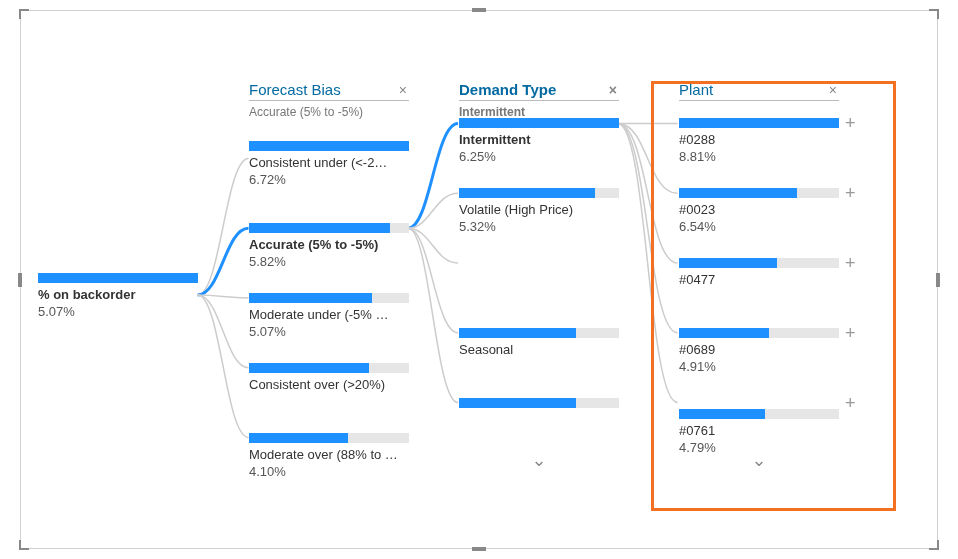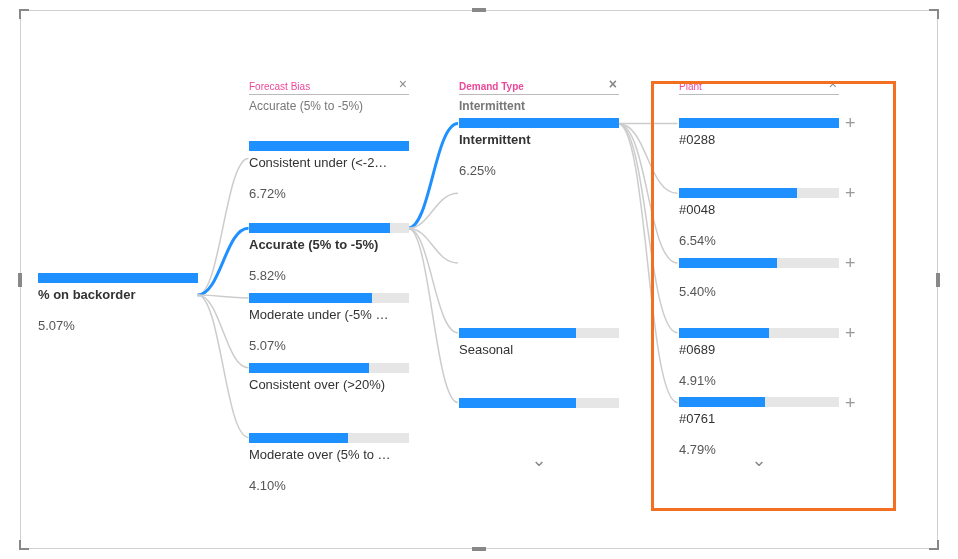"Forecast Bias" .col-header .title { color: #ec4899 -> #0369a1; font-size: 10px -> 15px }
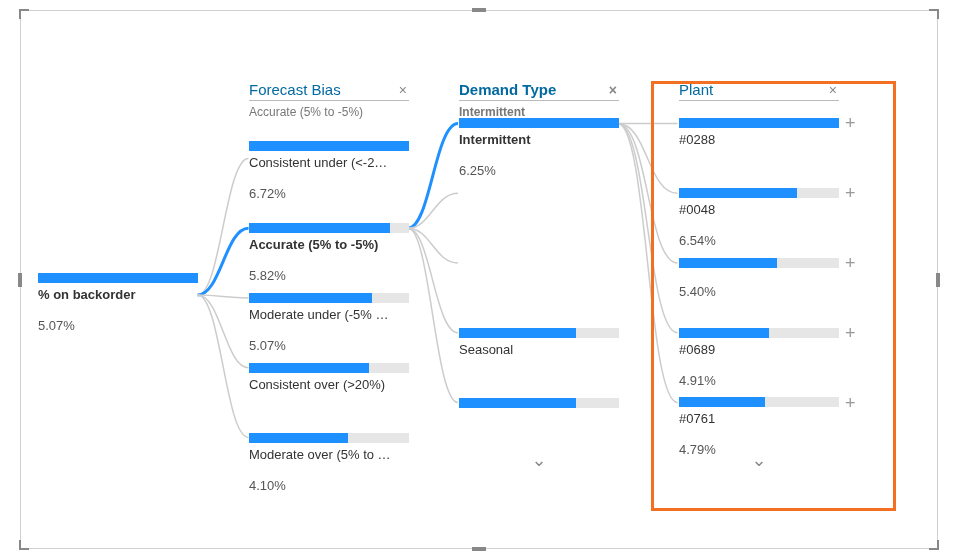"6.25%" .node .value { margin-top: 16px -> 2px }
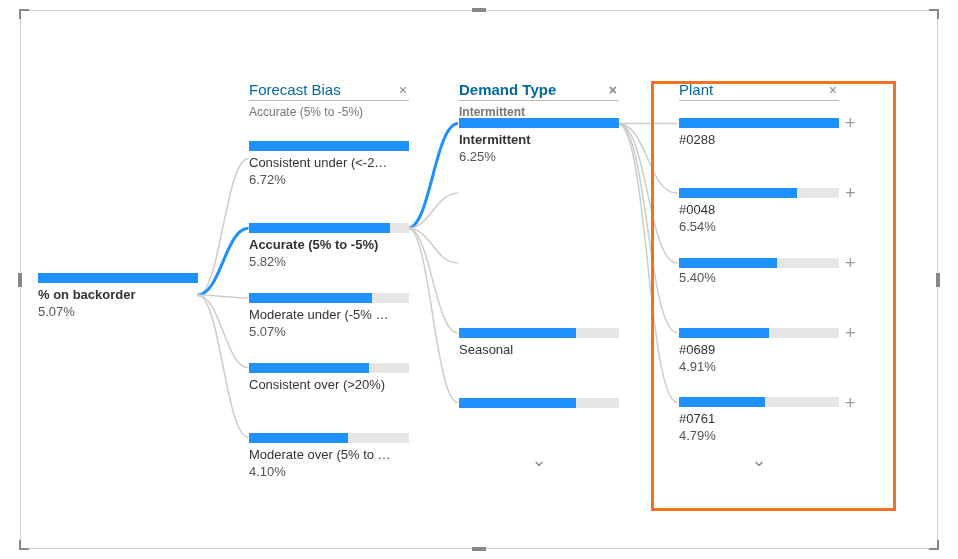"8.81%" div.value { html: none -> <div>8.81%</div> }
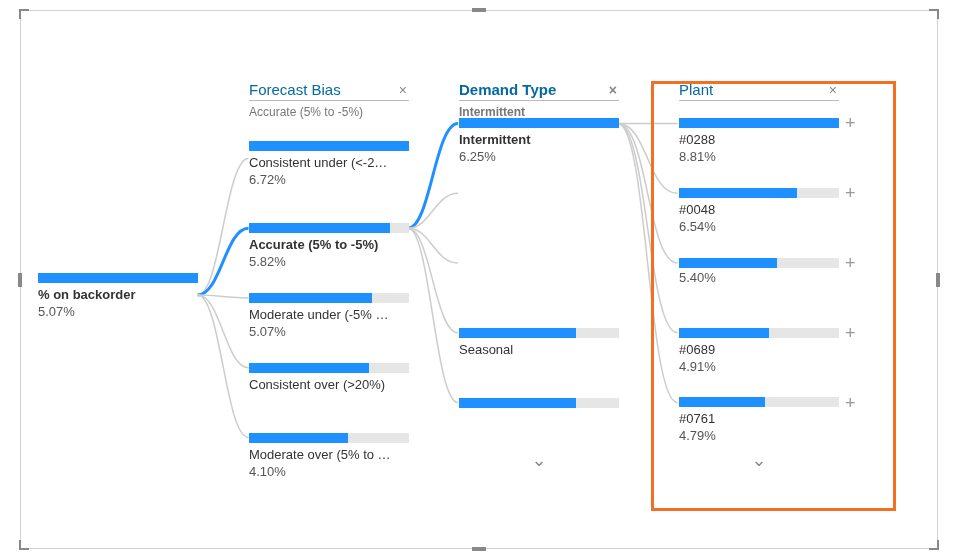"Volatile (High Price)" div.node { html: none -> <div> <div> <div></div> </div> <div>Volatile (High Price)</div> <div>5.32%</div> </div> }
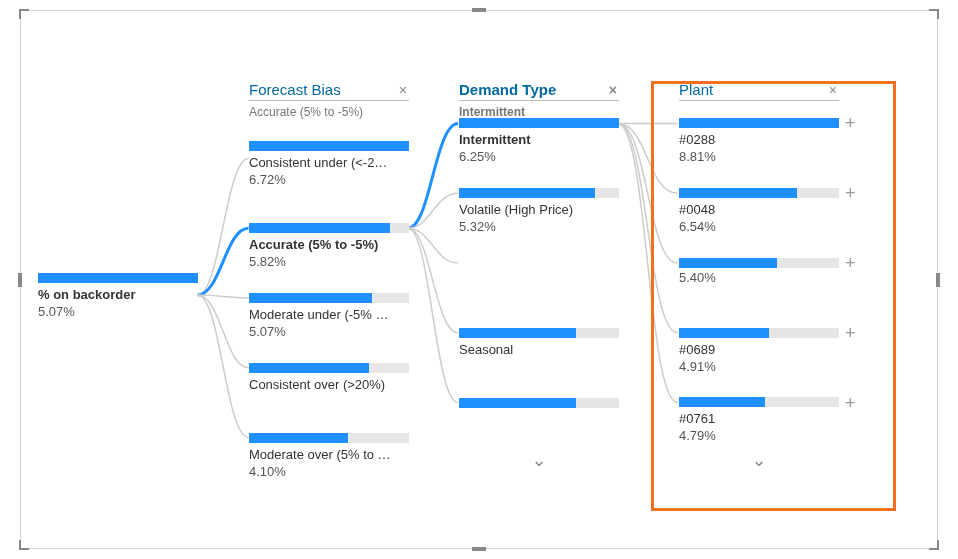"#0048" div.label { text: 0048 -> 0023 }
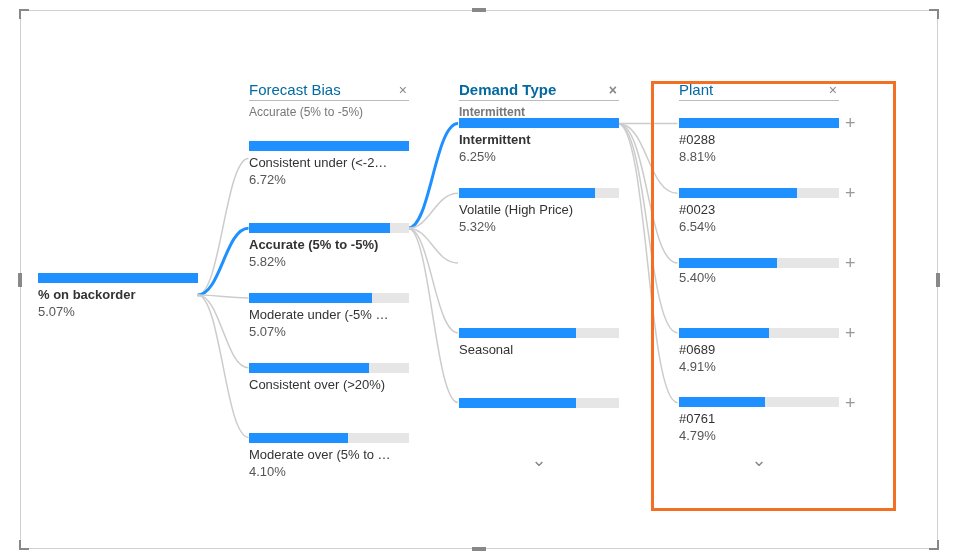"#0477" div.label { html: none -> <div>#0477</div> }
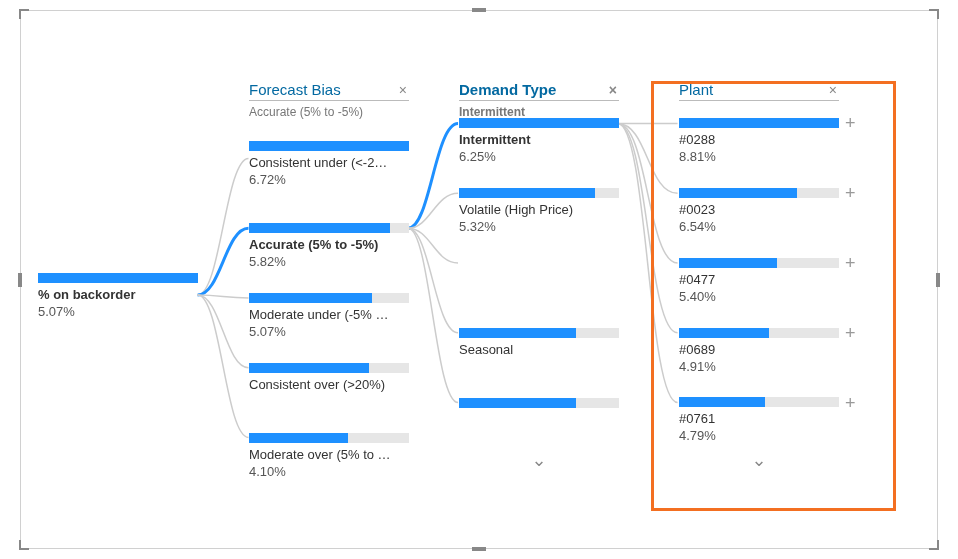"5.40%" div.value { html: <div>5.40%</div> -> none }
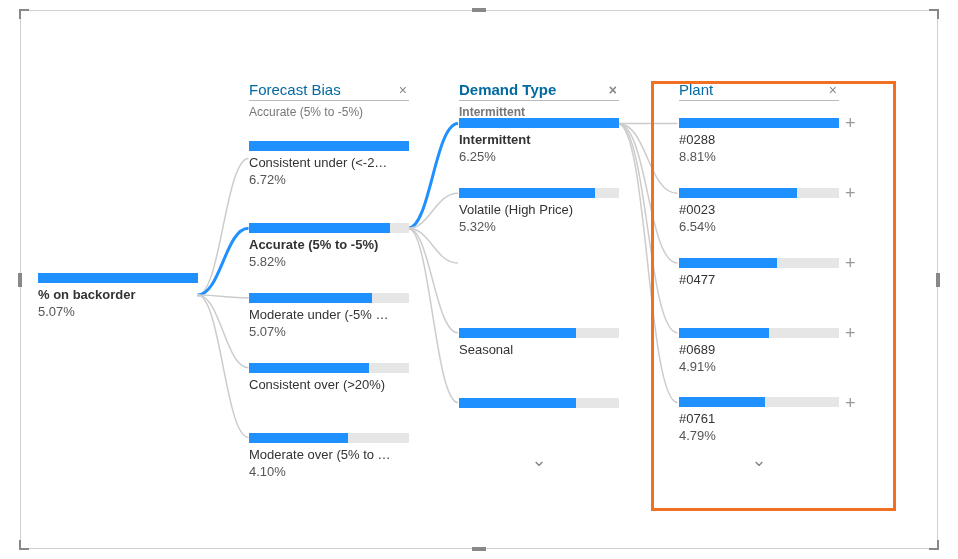"#0761" div.node { top: 386px -> 398px }
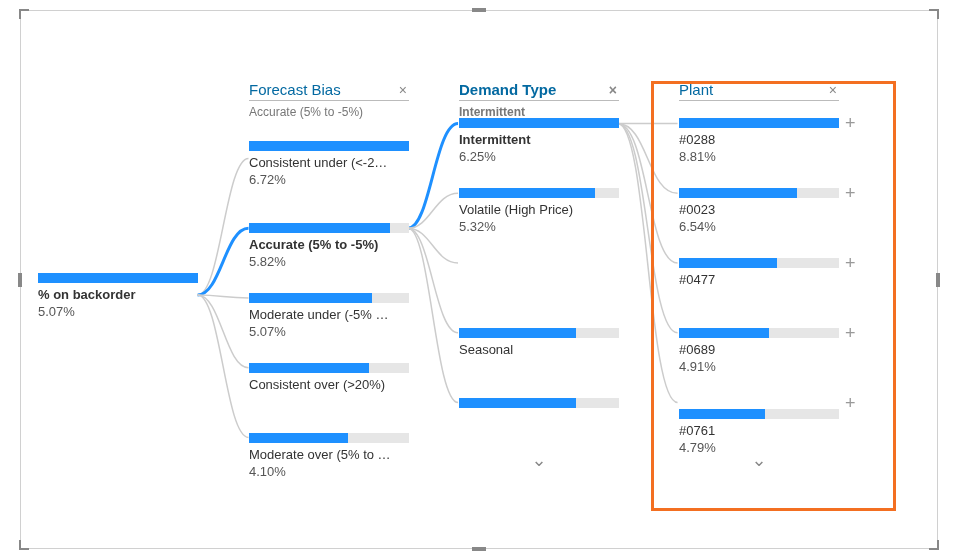"Moderate over (5% to …" div.label { text: 5% -> 88% }
